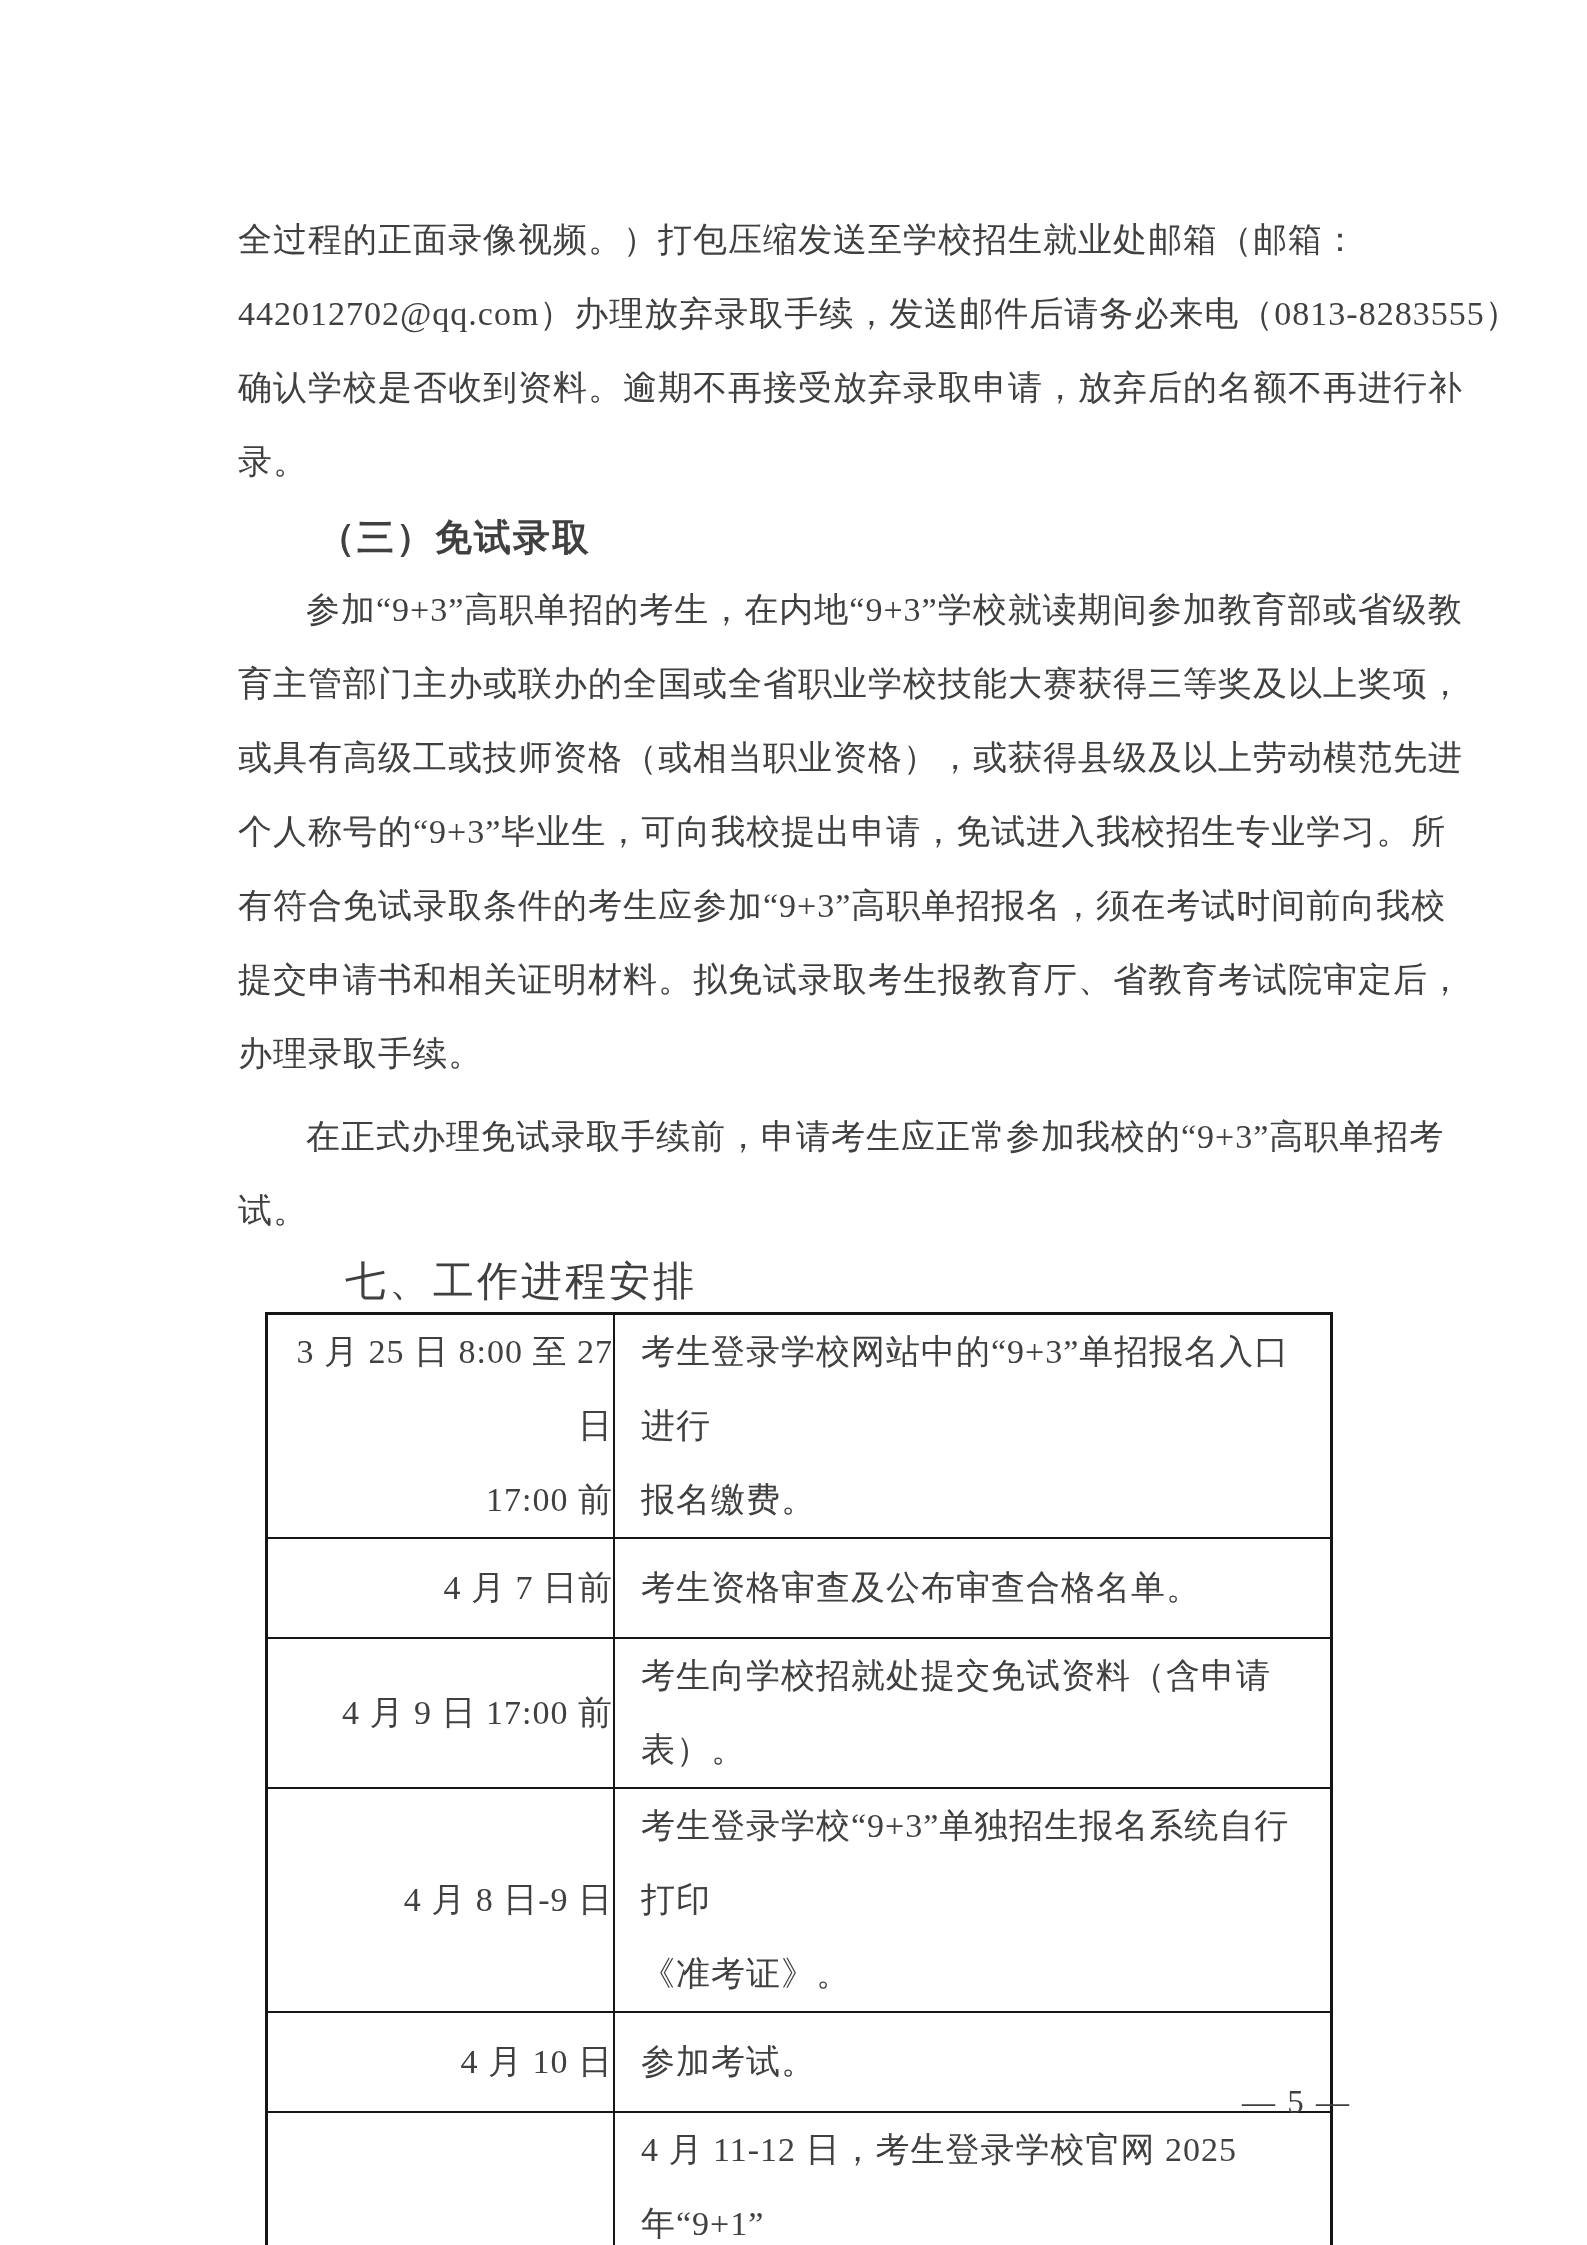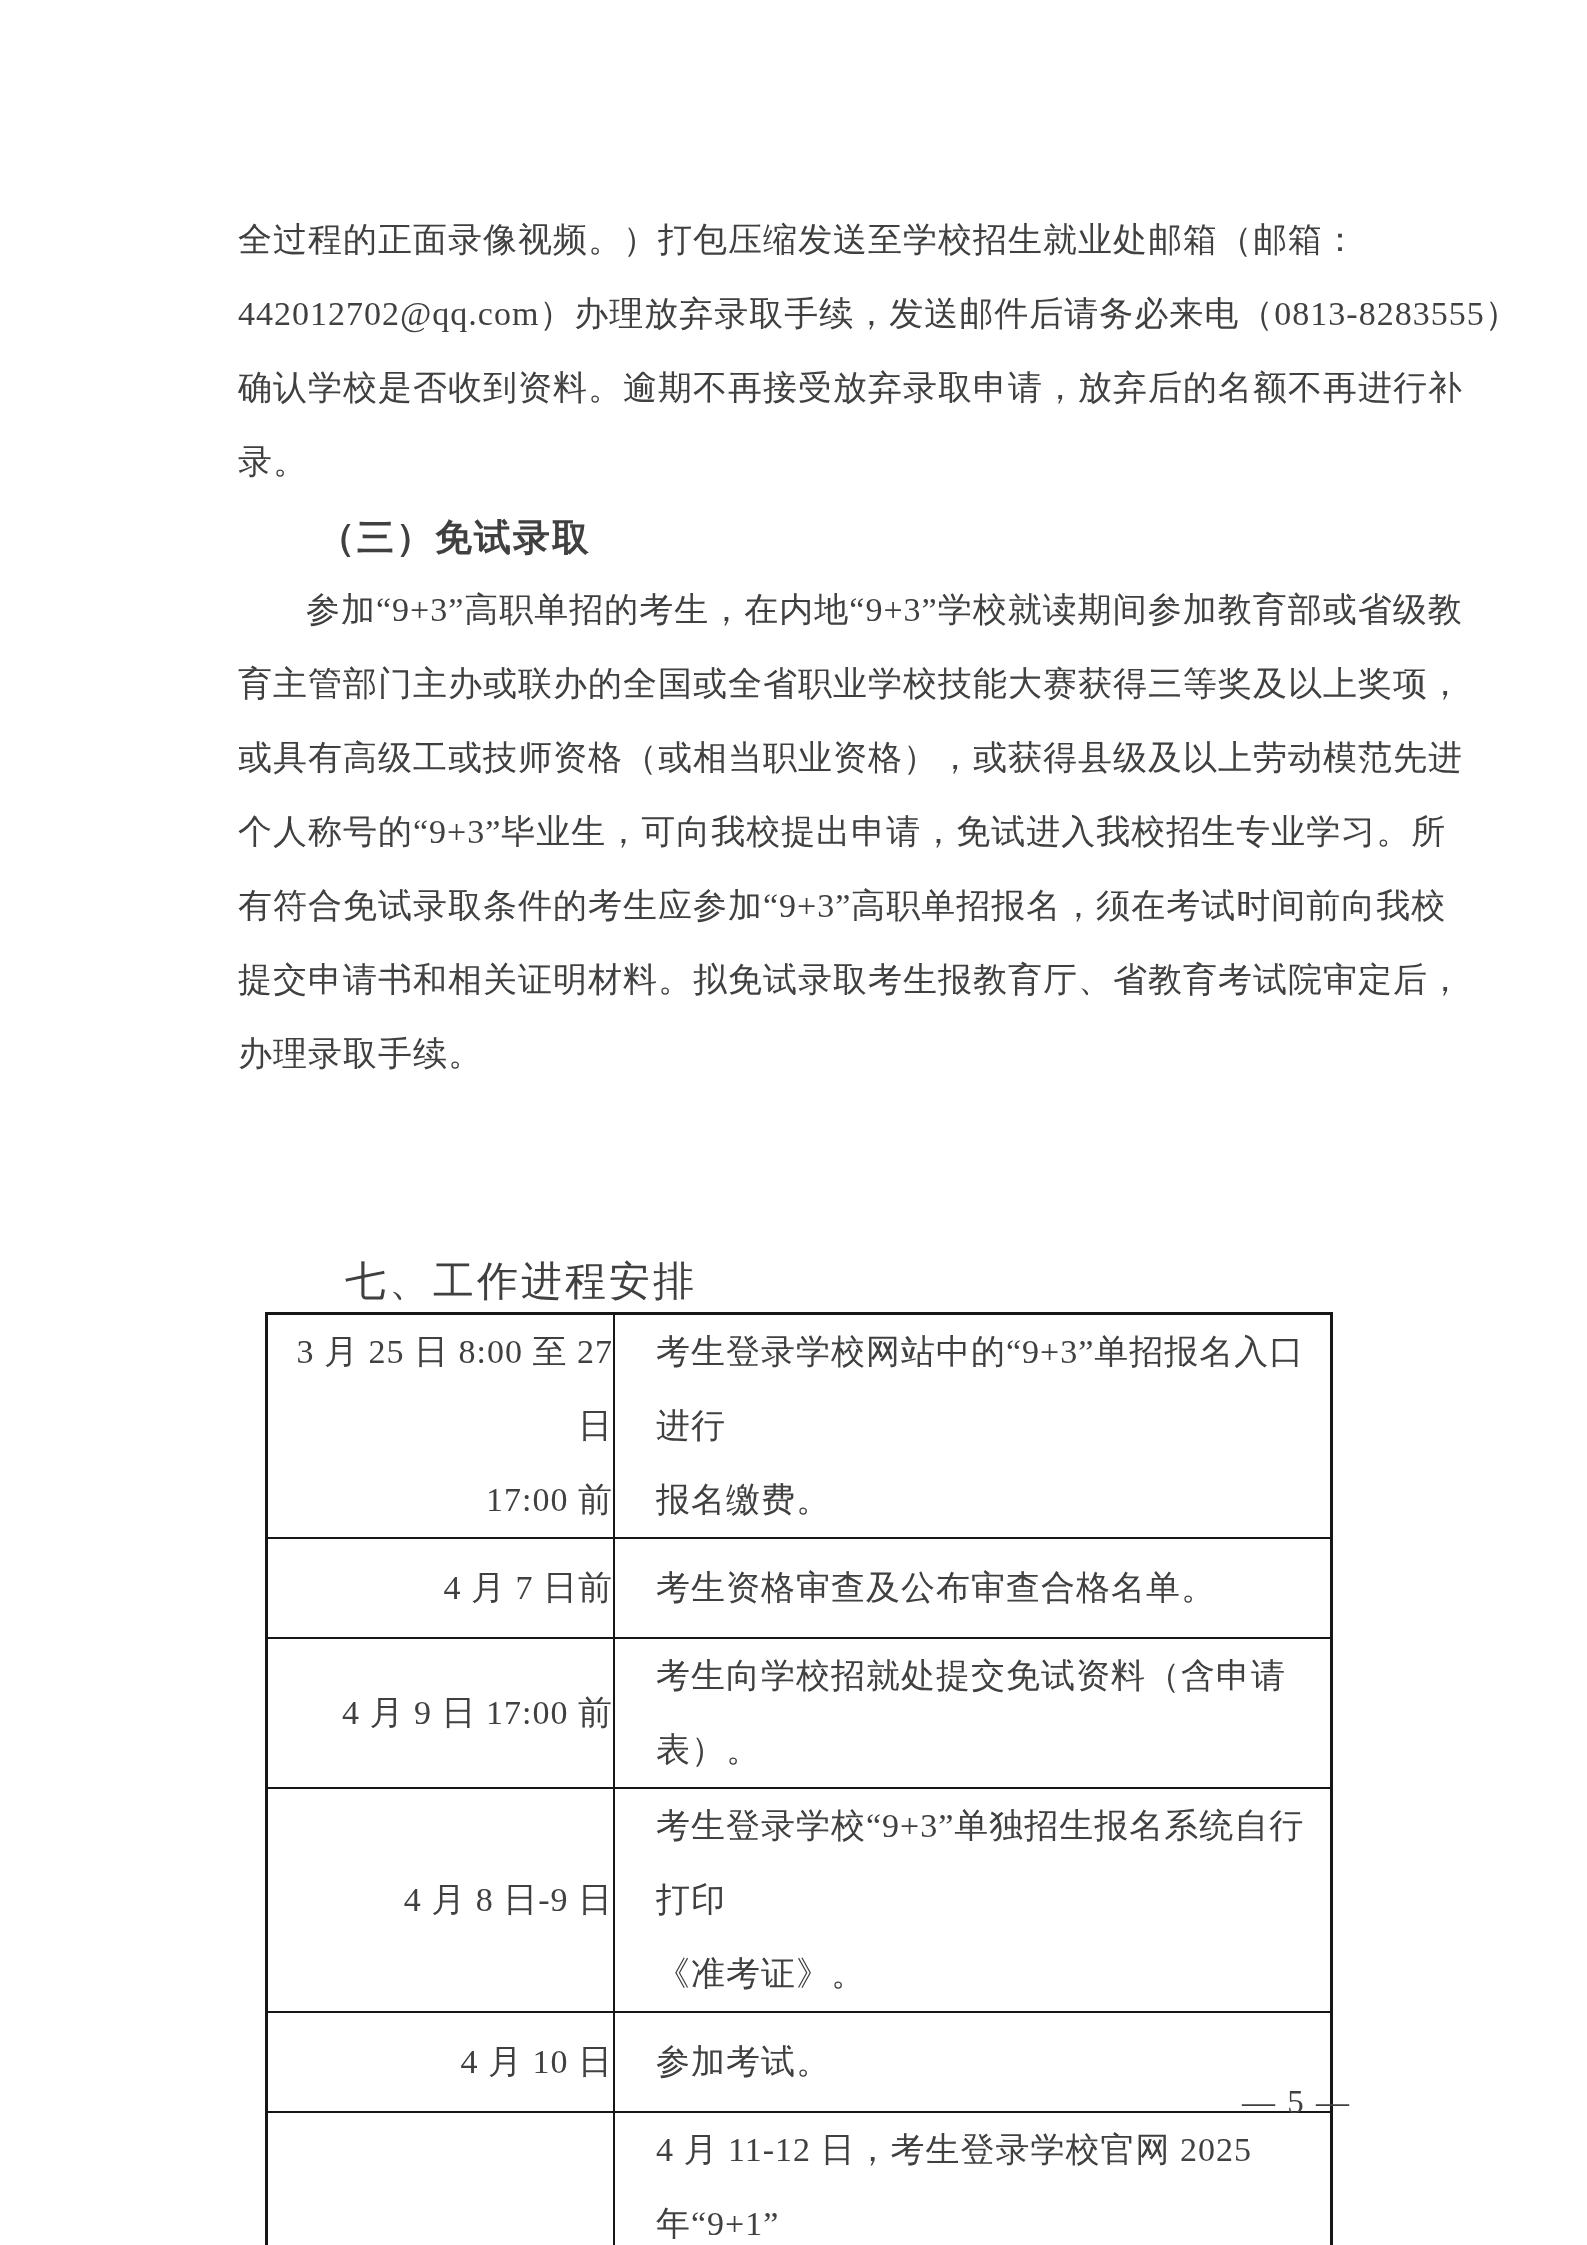"在正式办理免试录取手续前，申请考生应正常参加我校的“9+3”高职单招考" div.textblock { html: none -> <div> <div>在正式办理免试录取手续前，申请考生应正常参加我校的“9+3”高职单招考</div> <div>试。</div> </div> }
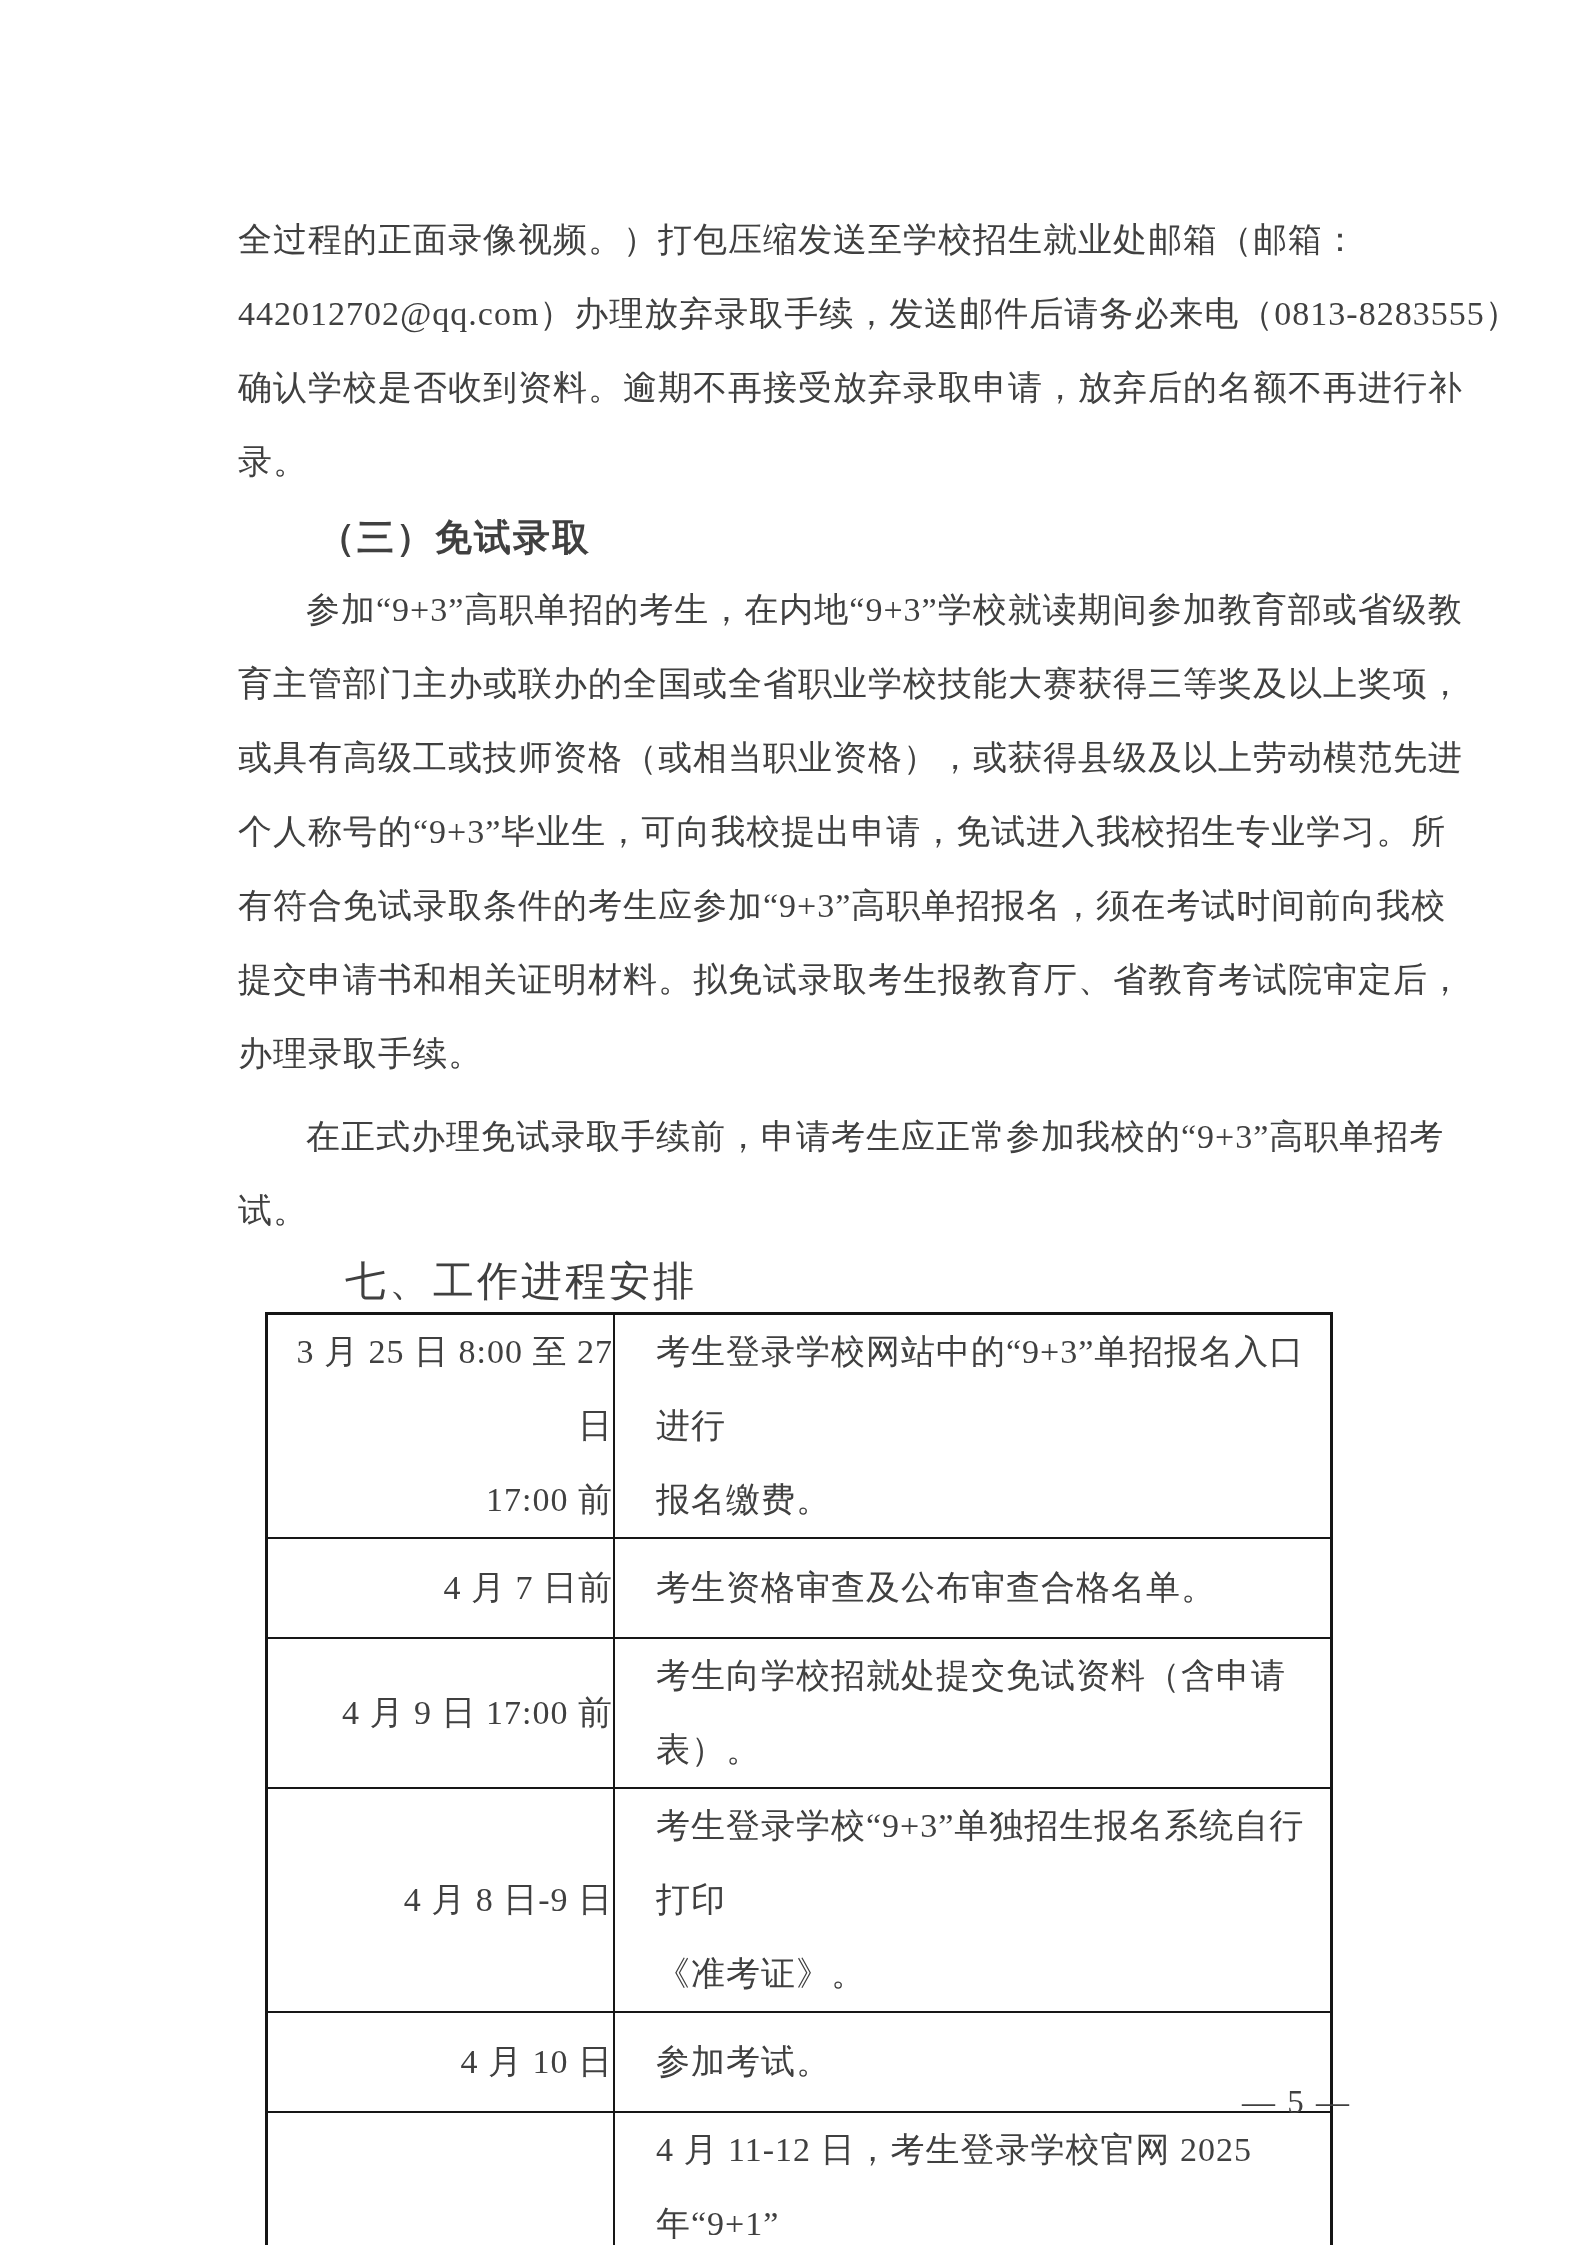"考生登录学校网站中的“9+3”单招报名入口进行" td.task-cell .cell-line { margin-left: 15px -> none }
